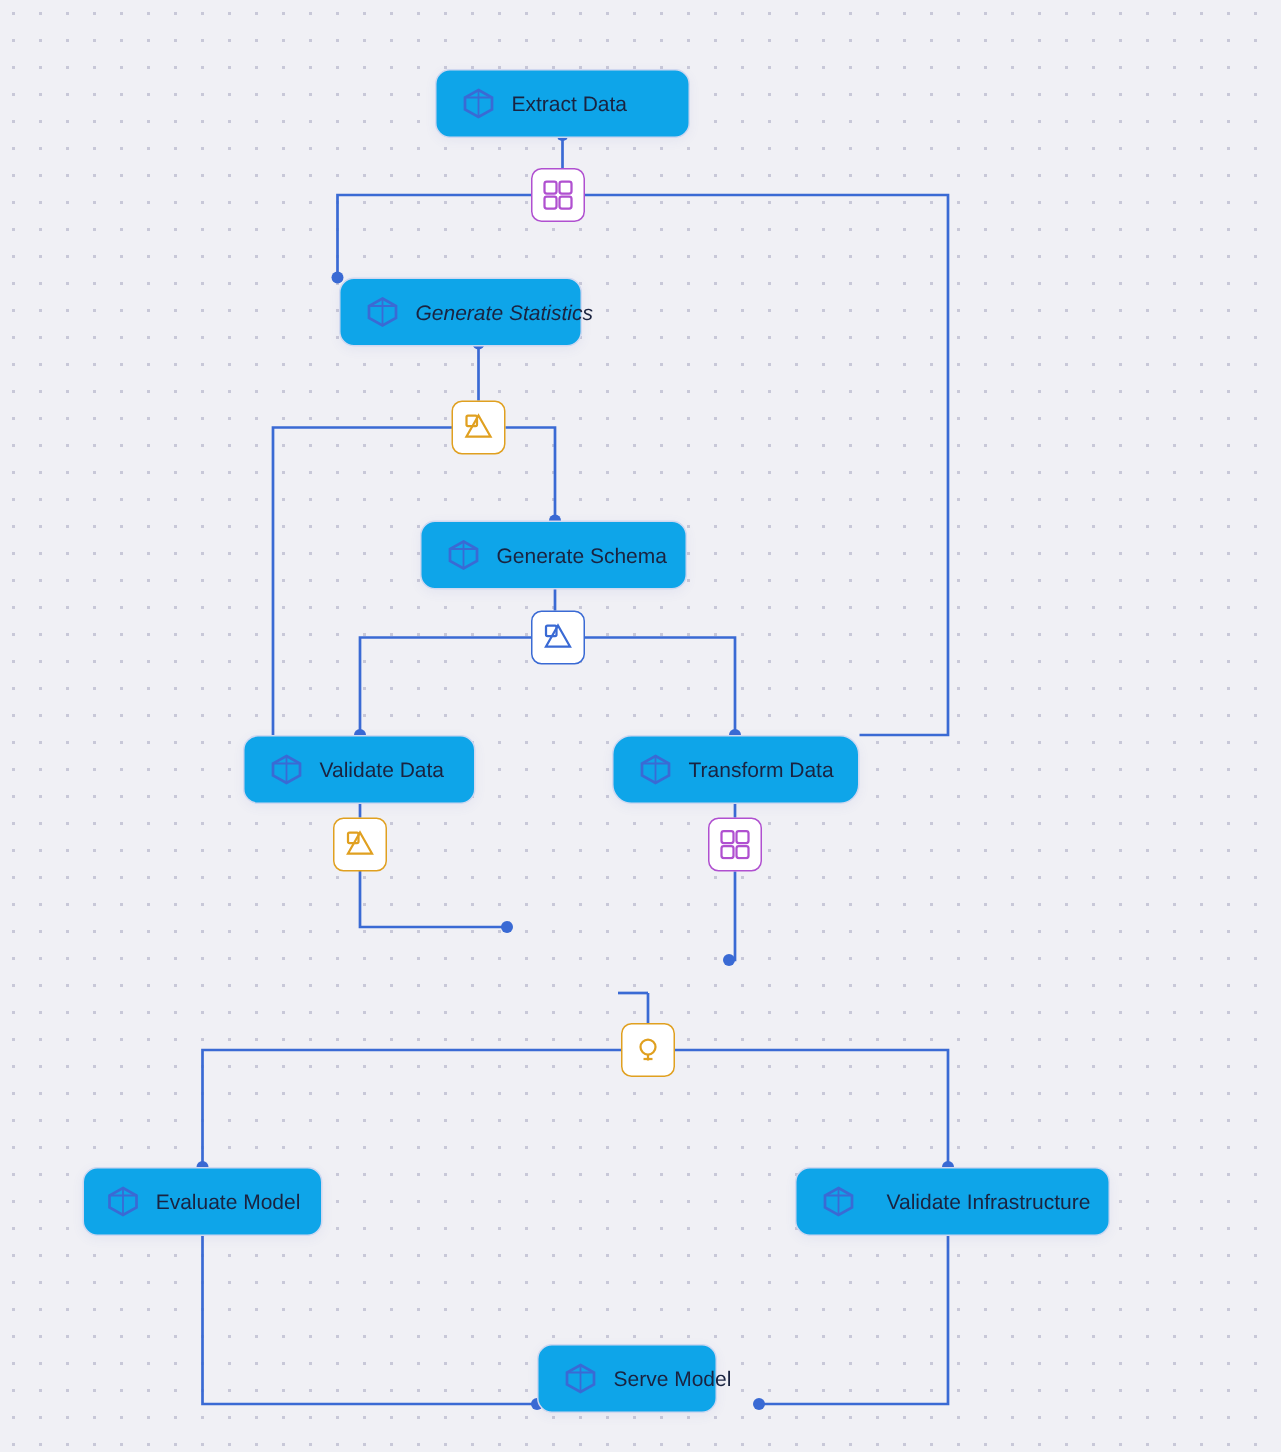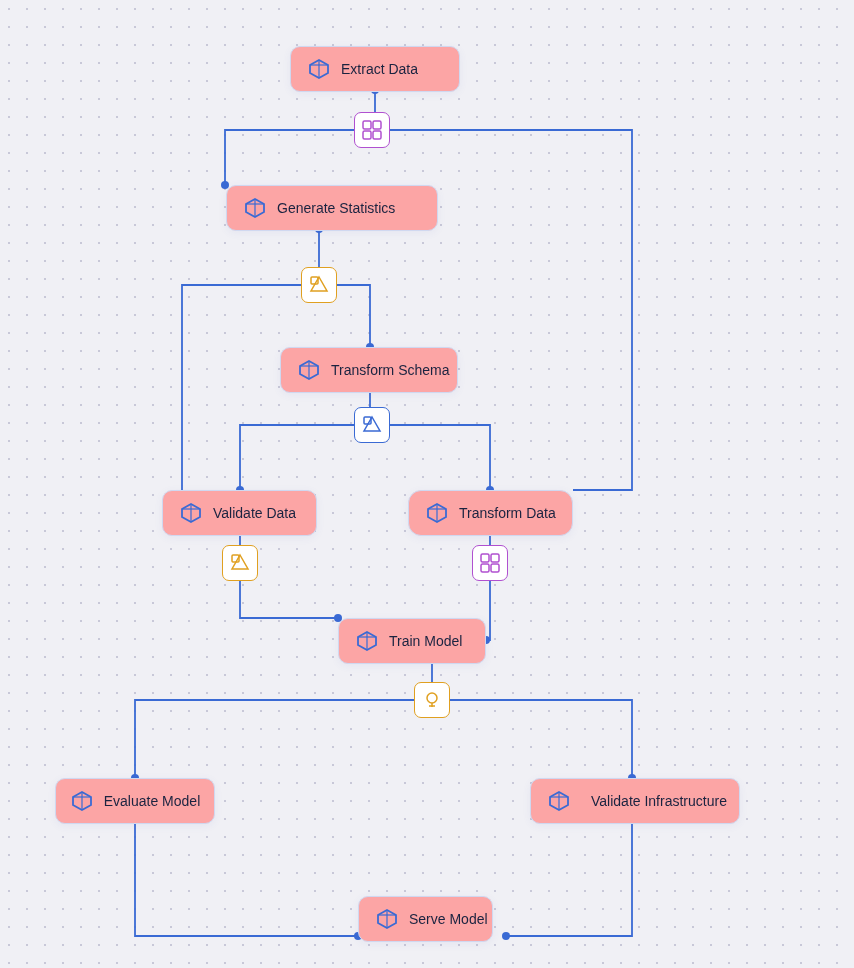"Extract Data" .node { background: #fca5a5 -> #0ea5e9 }
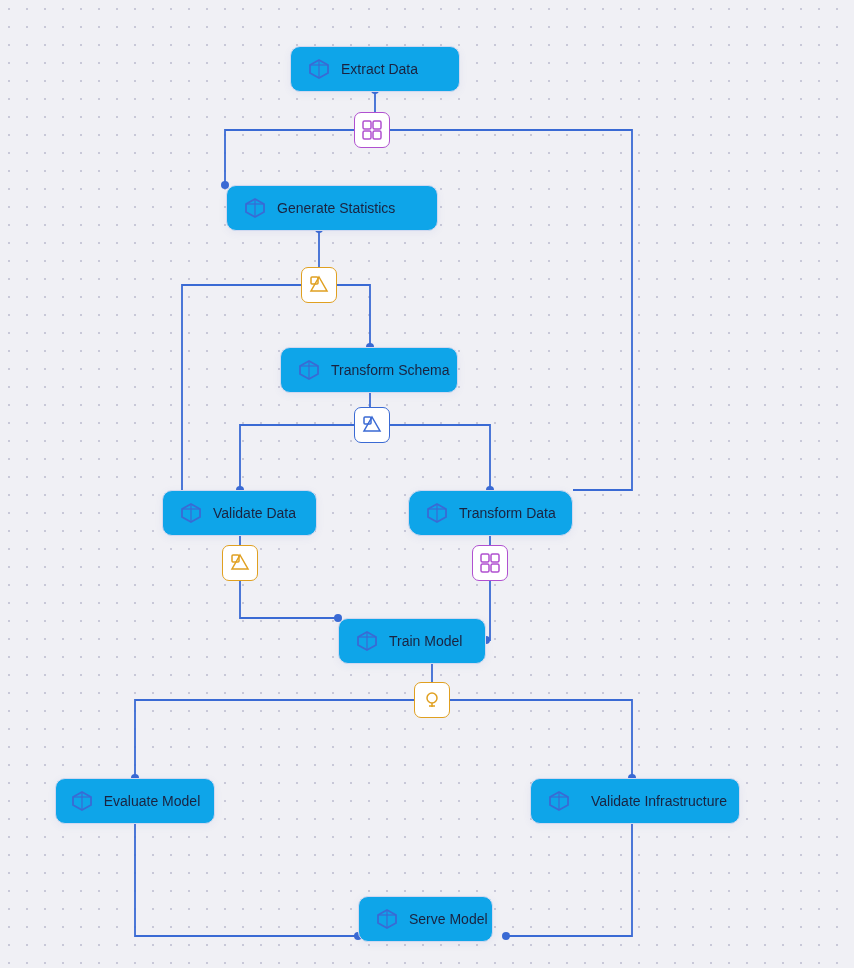"Generate Statistics" div.node { font-style: none -> italic; width: 212px -> 162px }
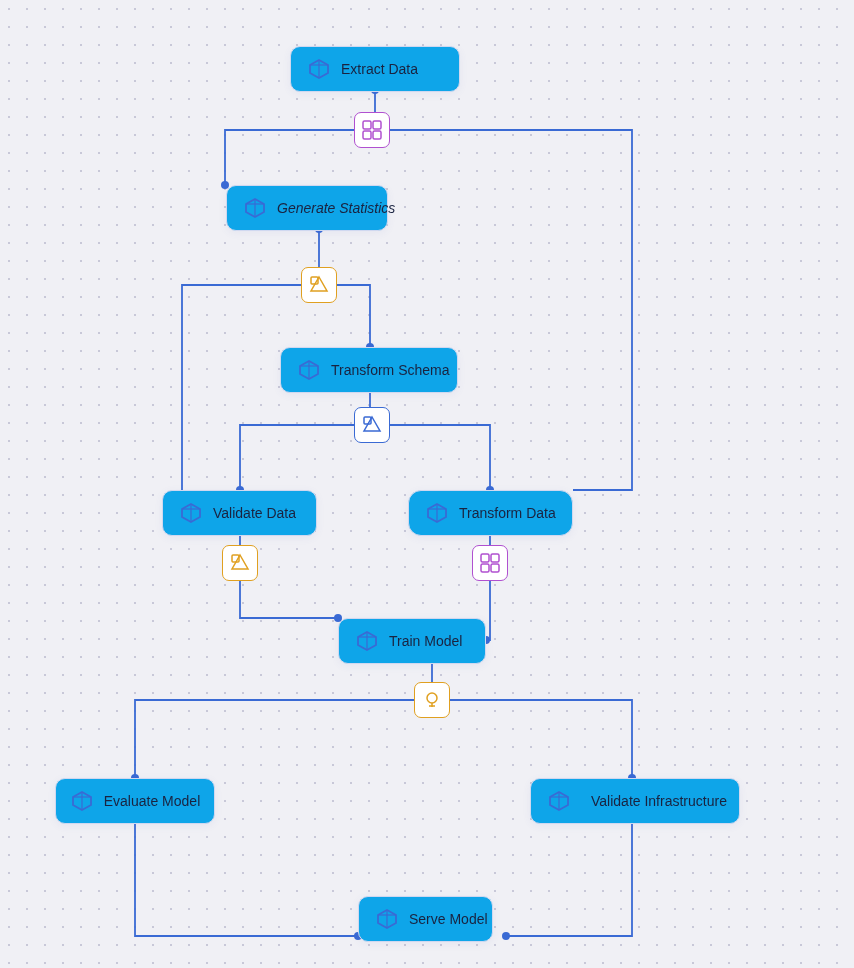"Transform Schema" span.node-label { text: Transform -> Generate }
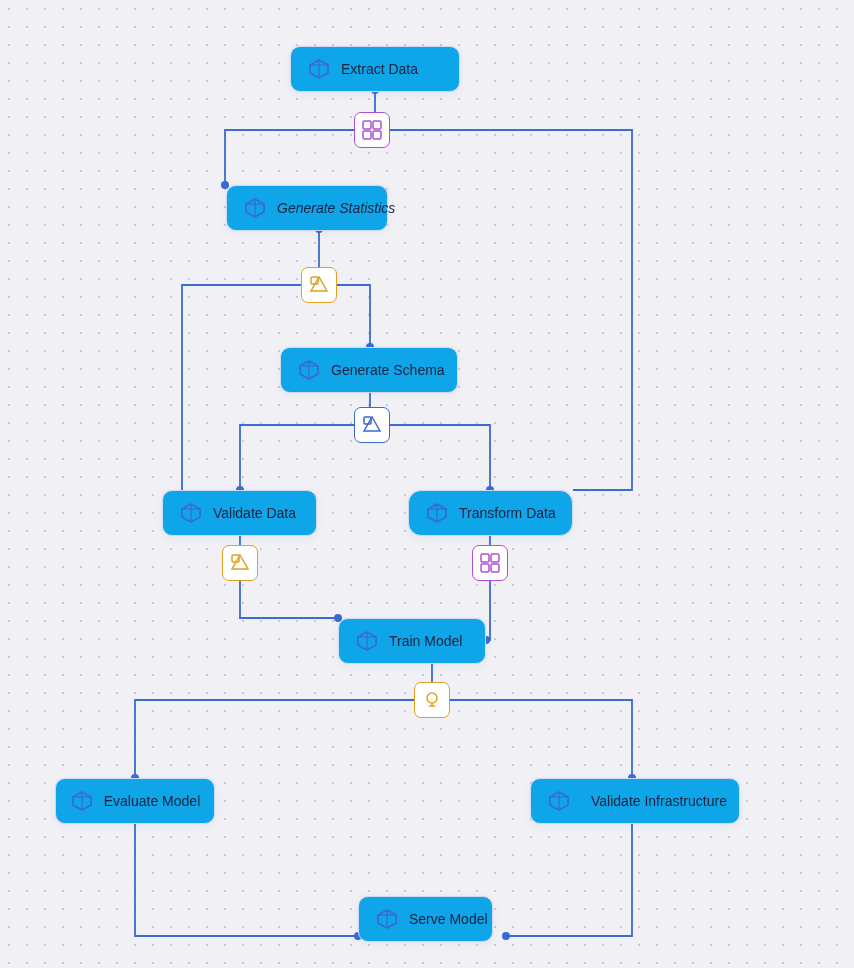"Train Model" div.node { html: <div> <svg> <polygon></polygon> <line></line> <line></line> </svg> <span>Train Model</span> </div> -> none }
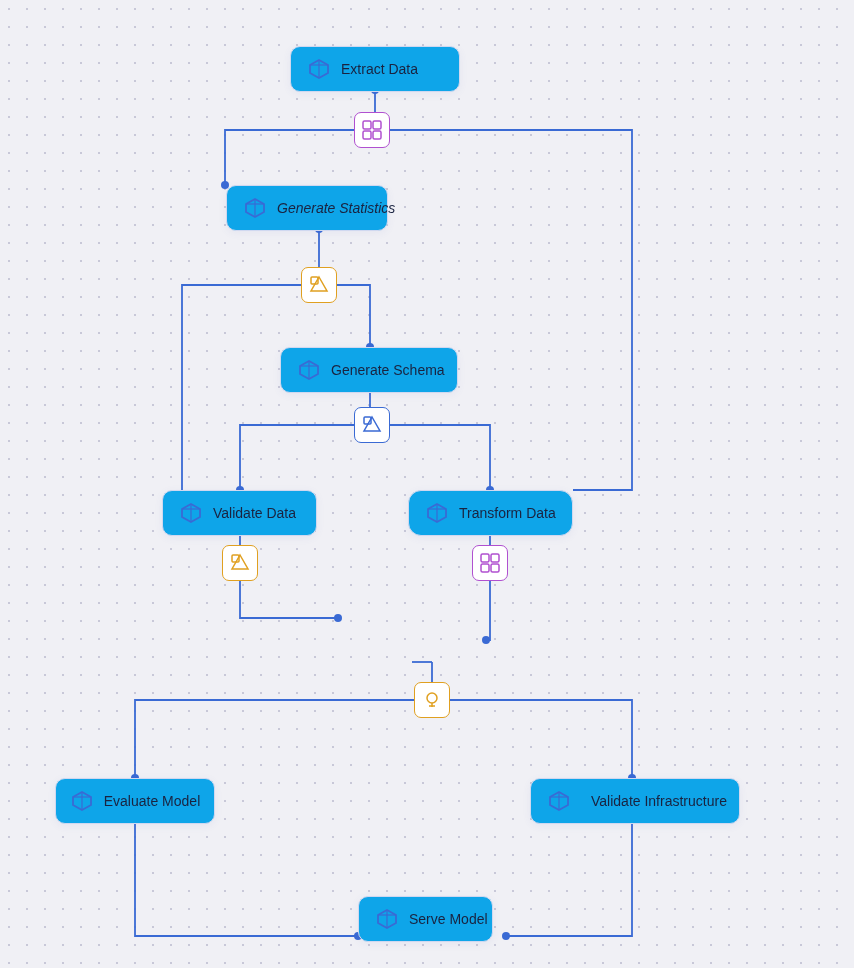"Serve Model" div.node { width: 135px -> 120px }
